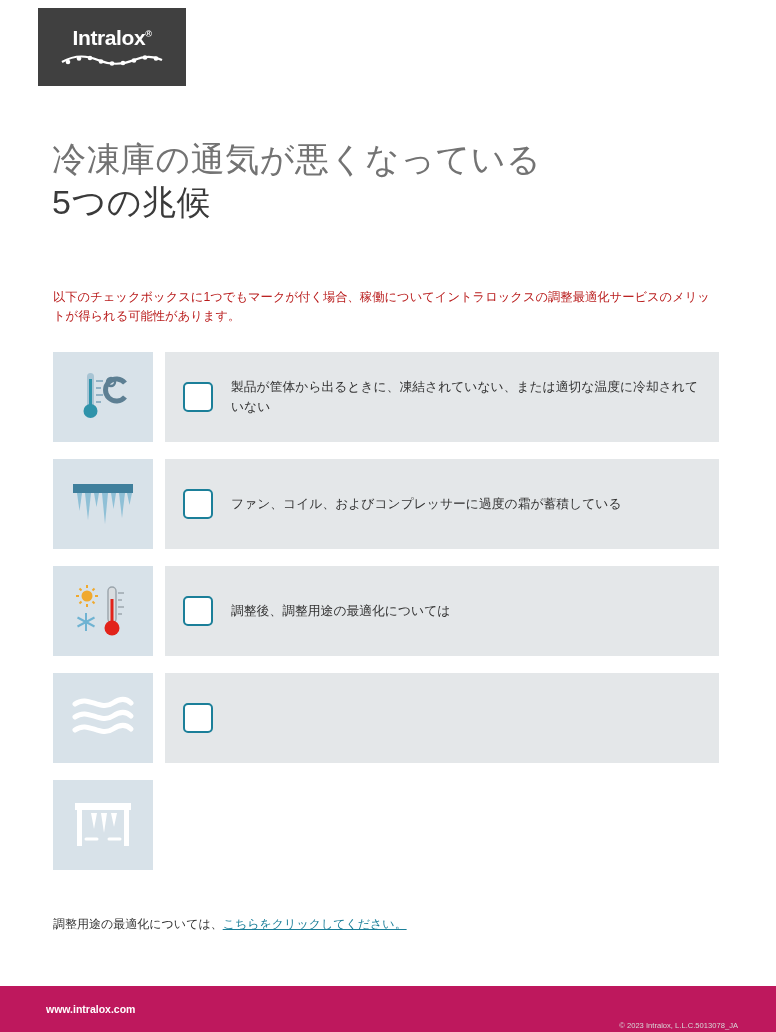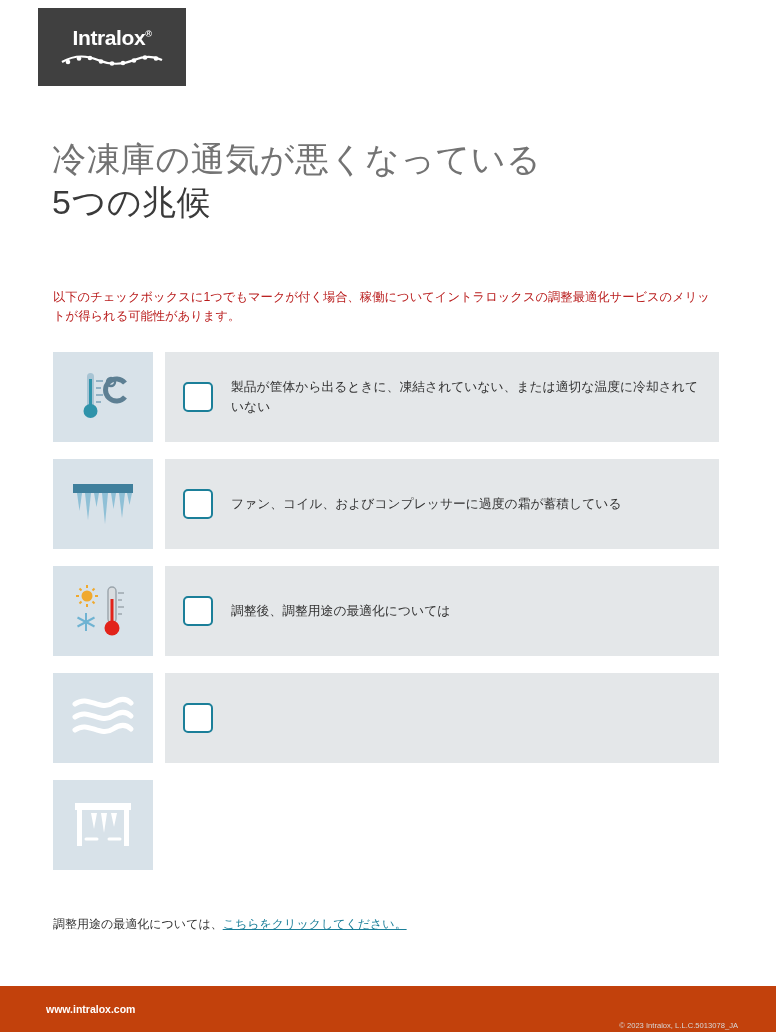"www.intralox.com" .bottom-bar { background: #c2410c -> #be185d }
